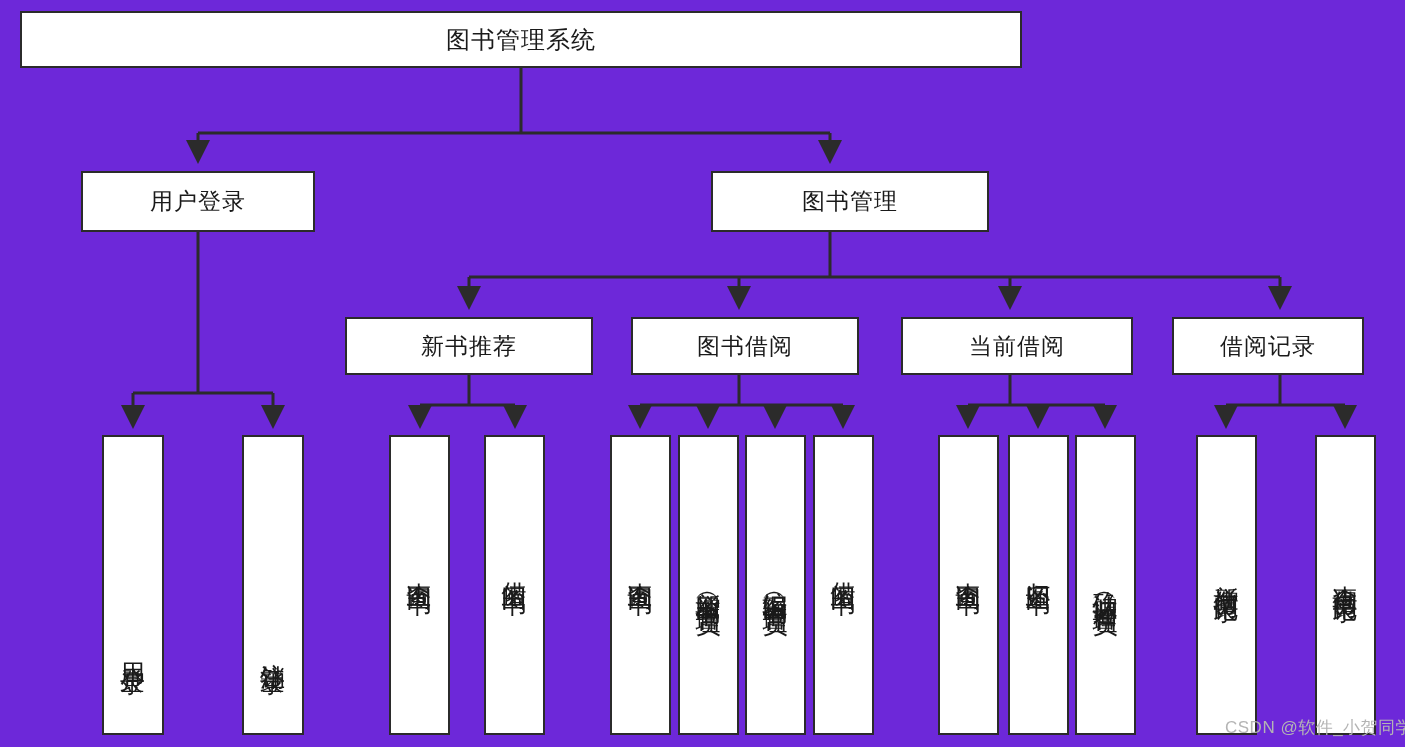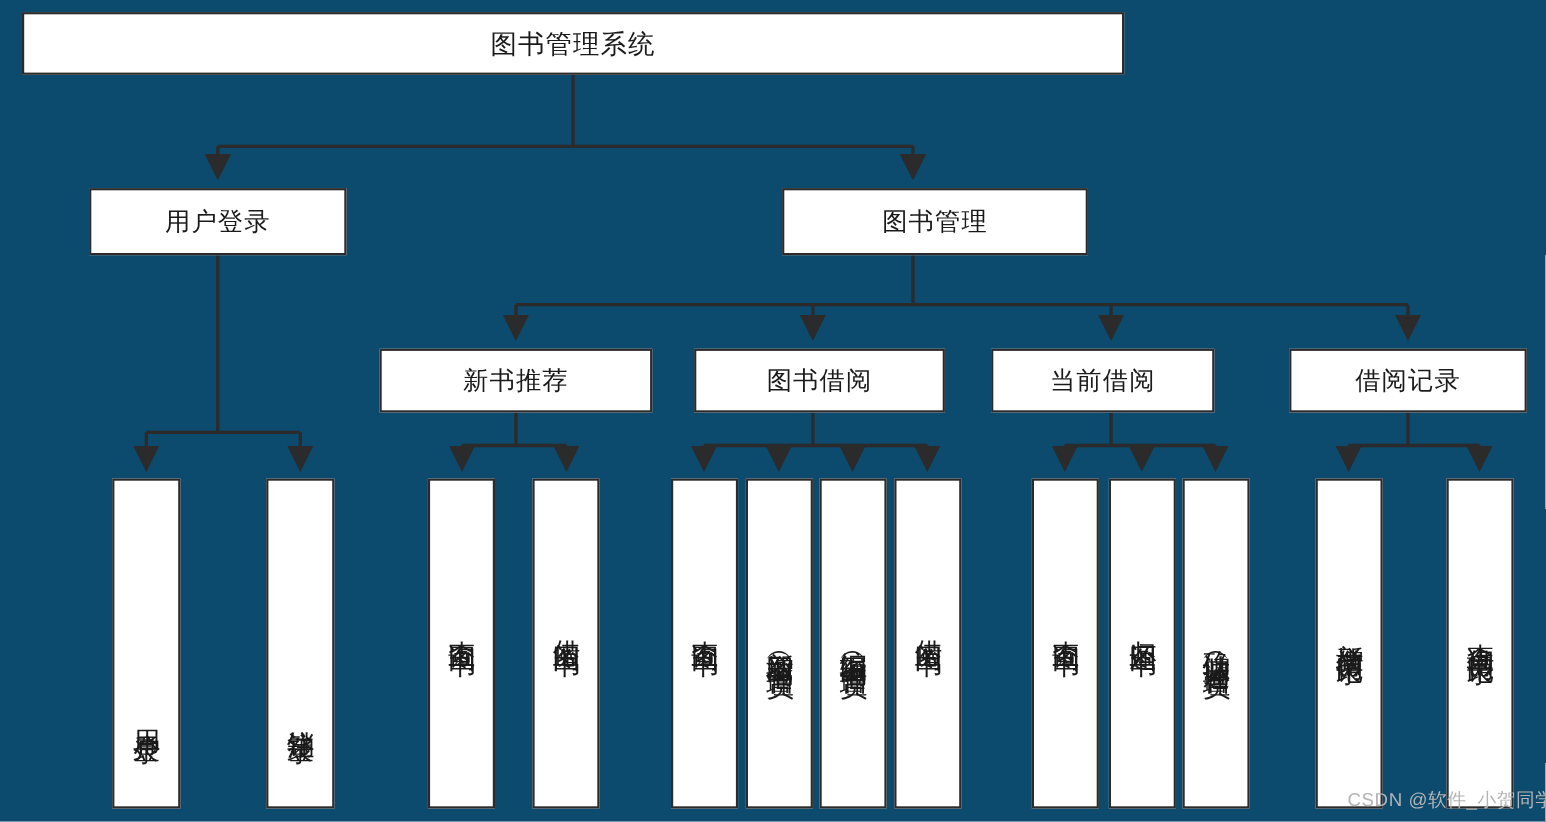"图书管理系统" #canvas { background: #0c4a6e -> #6d28d9 }
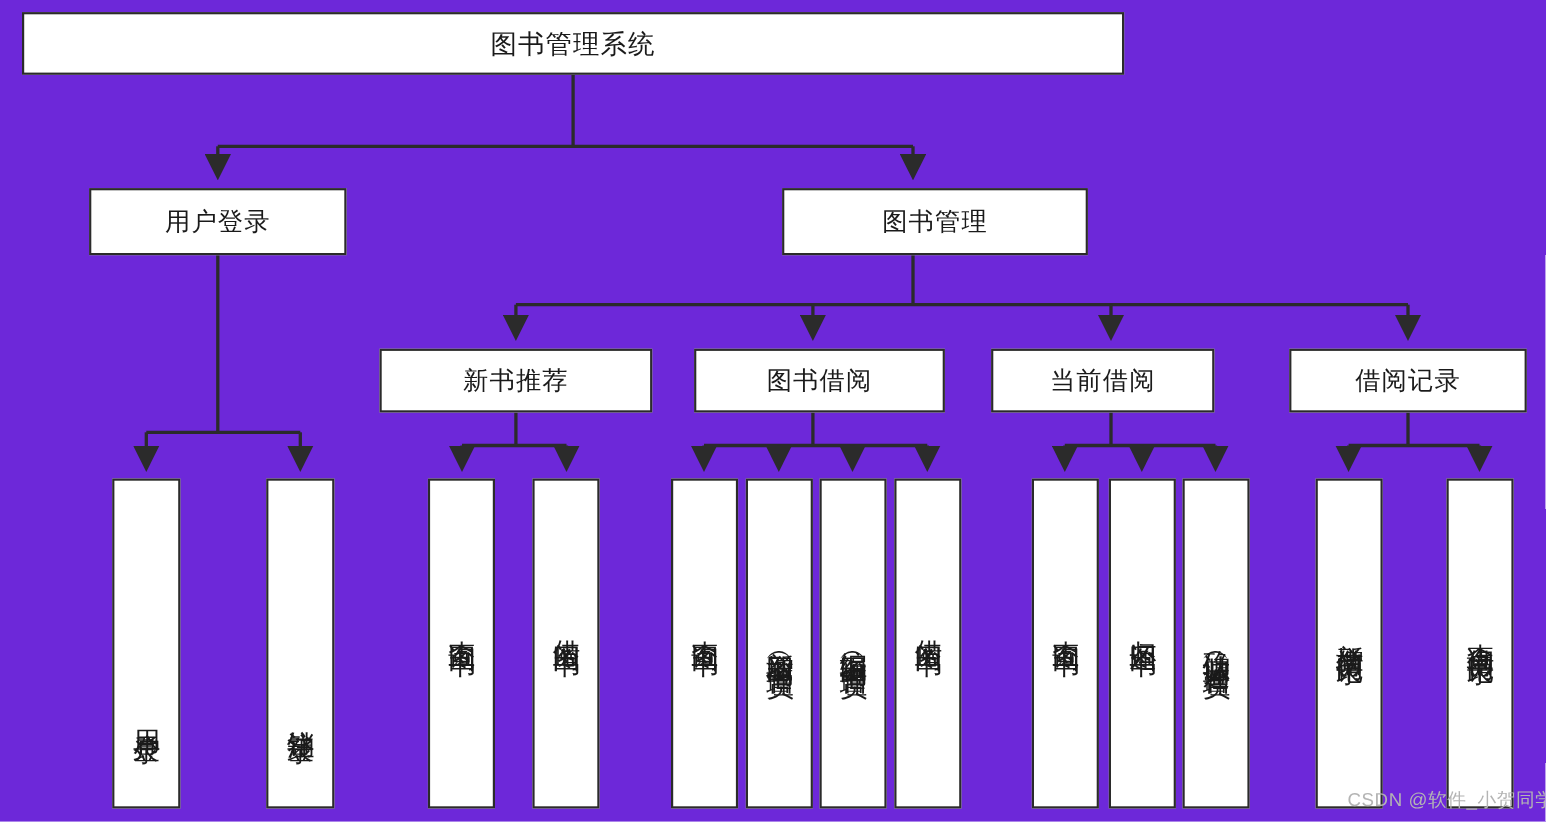"当前借阅" div.node { width: 203px -> 232px }
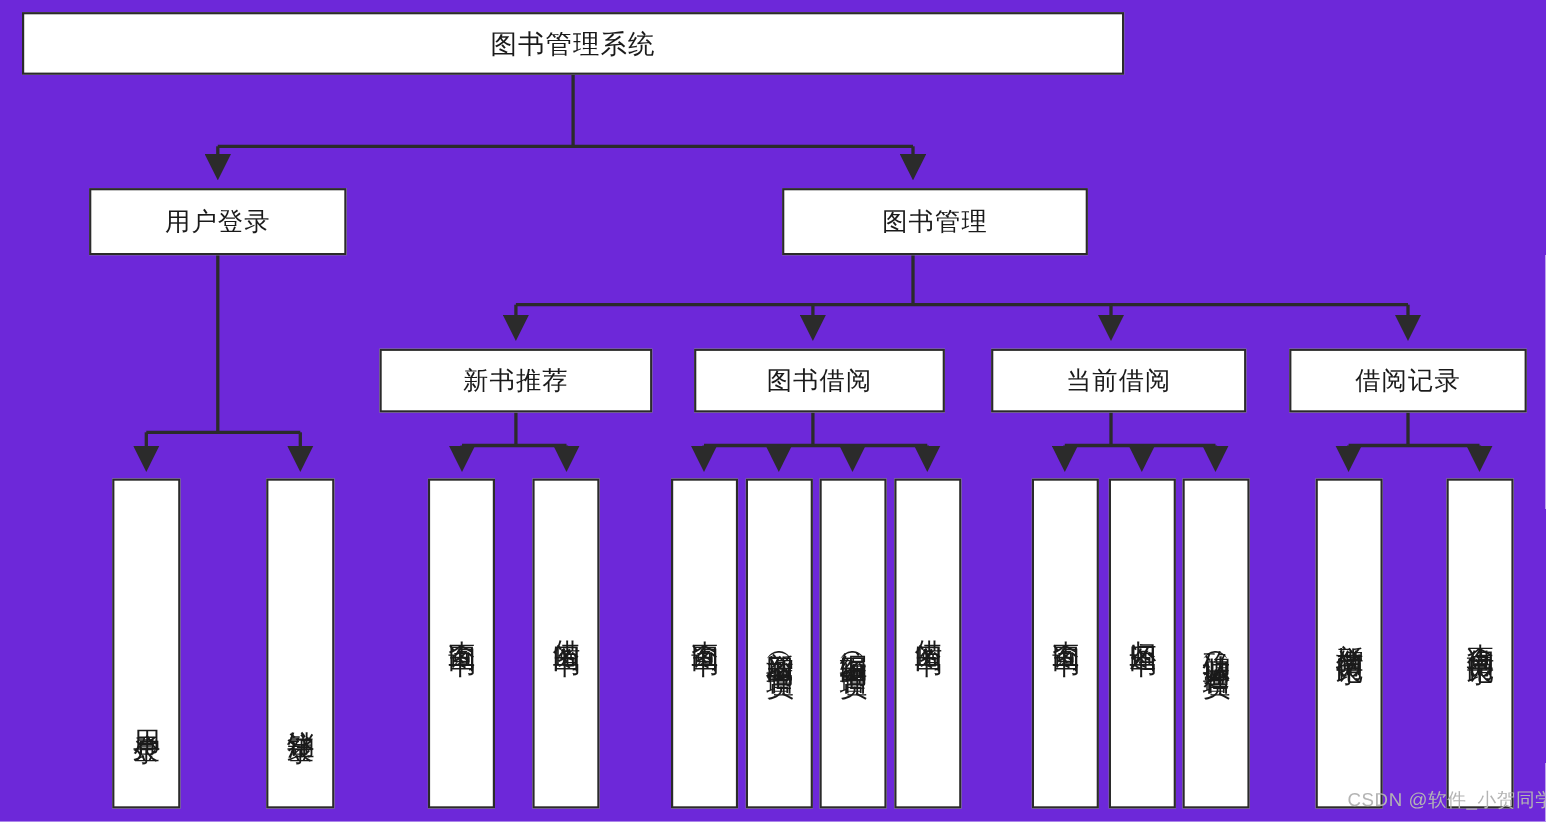"借阅记录" div.node { width: 216px -> 192px }
